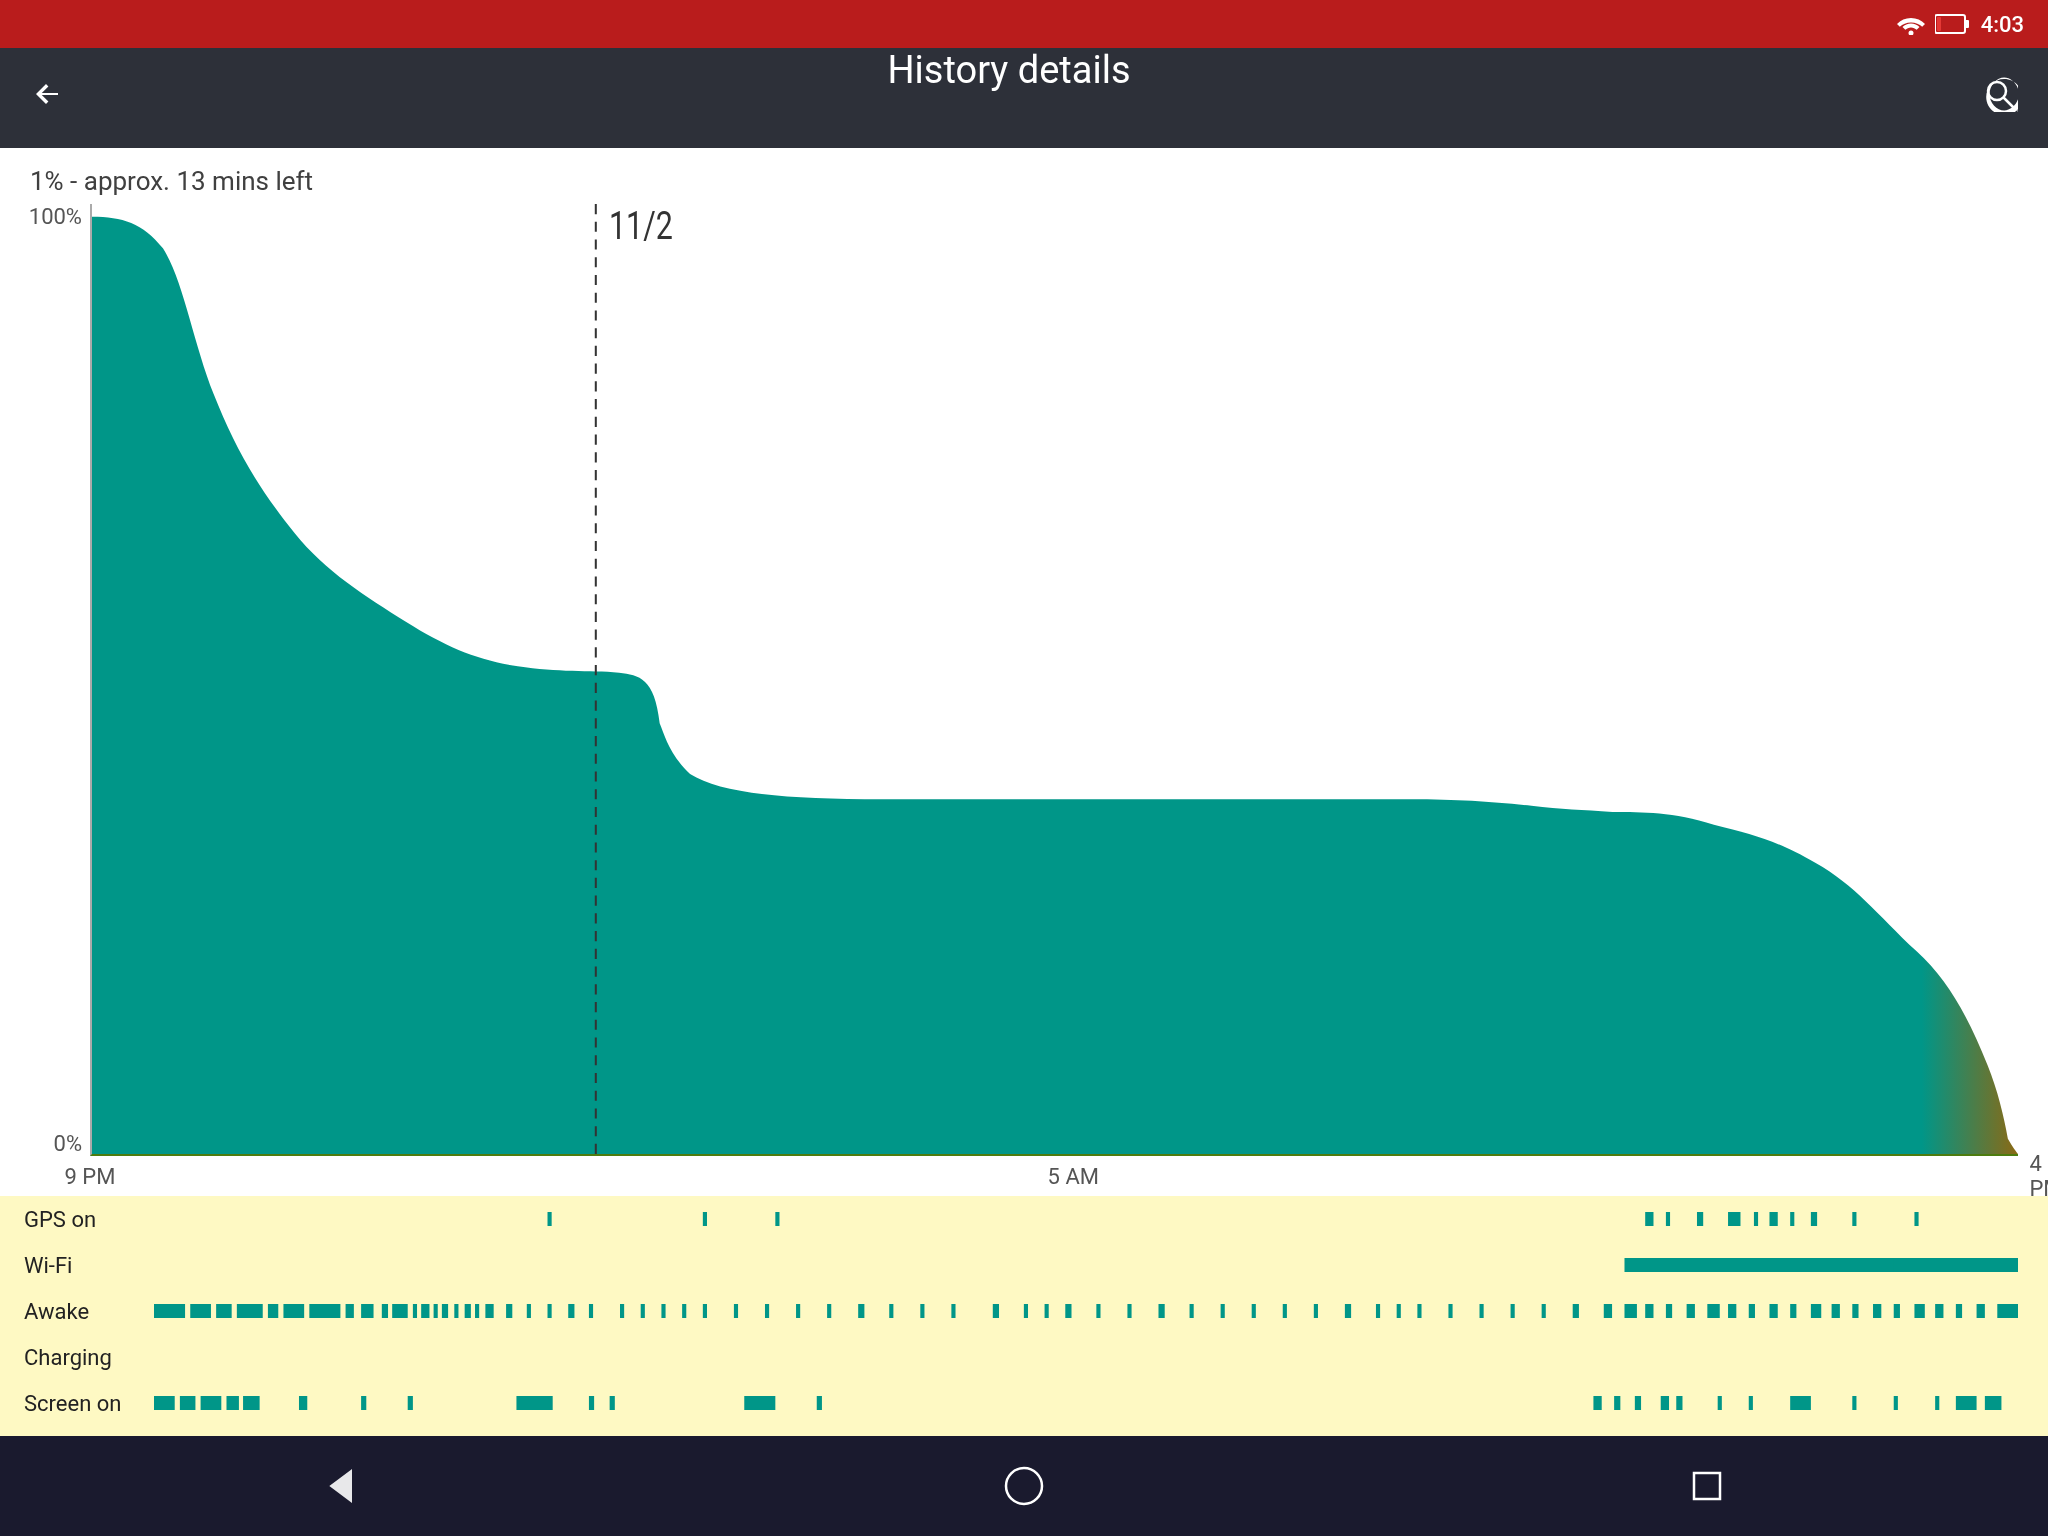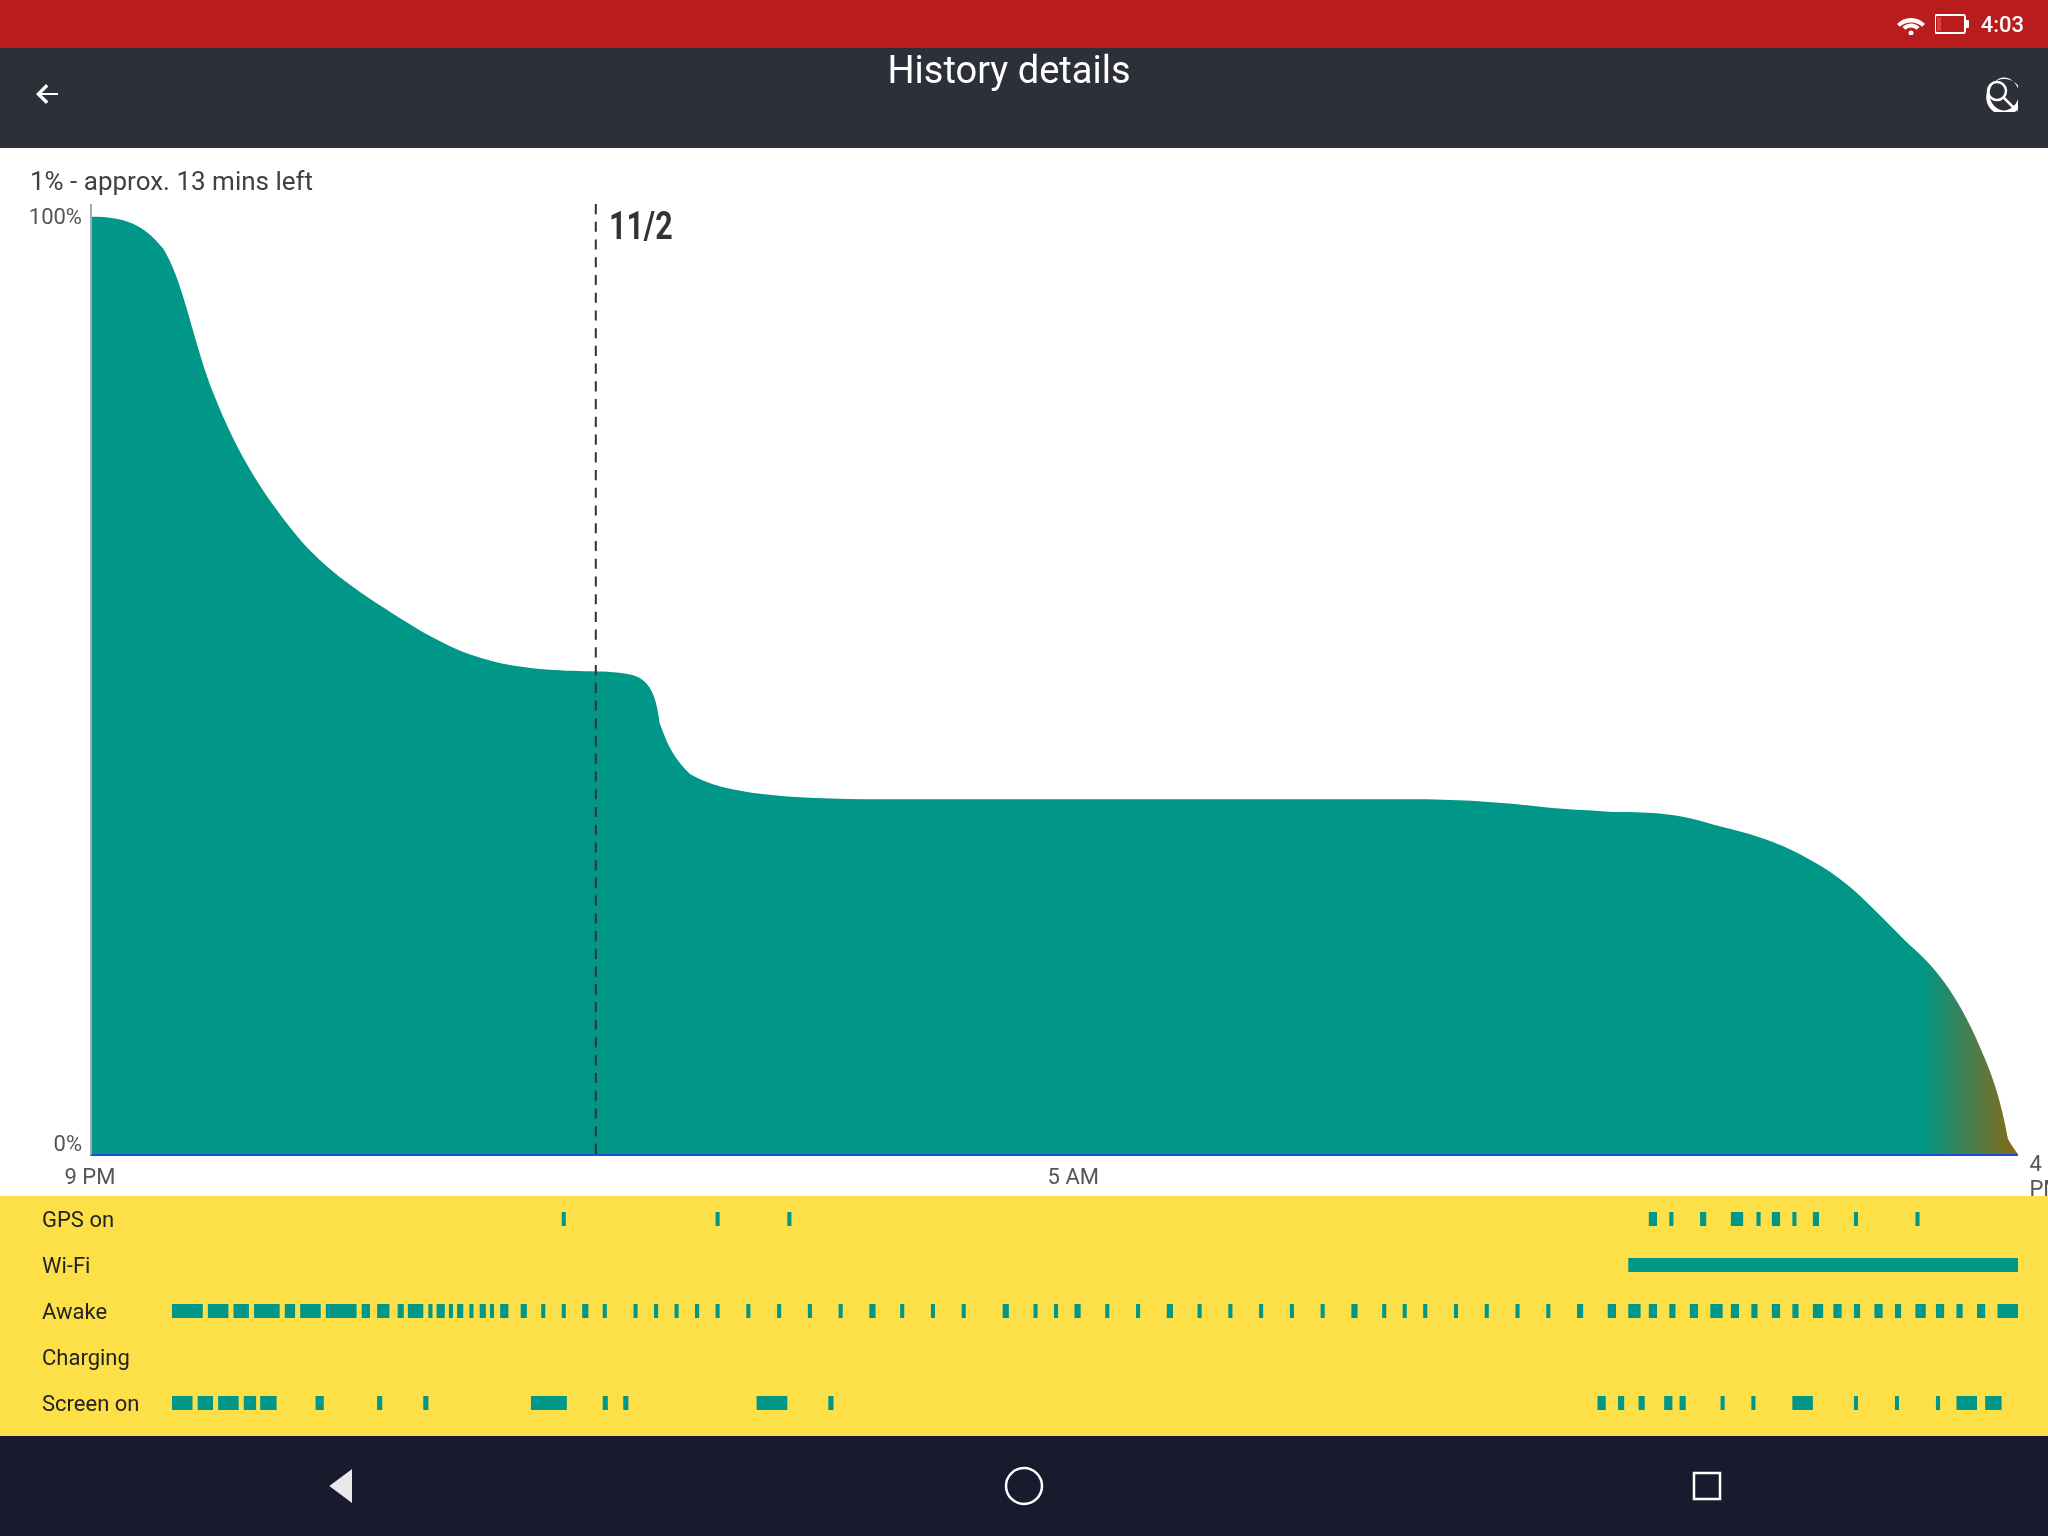"11/2" .chart-area { border-bottom: 2px solid #1d4ed8 -> 2px solid #4d7c0f; font-weight: bold -> none }
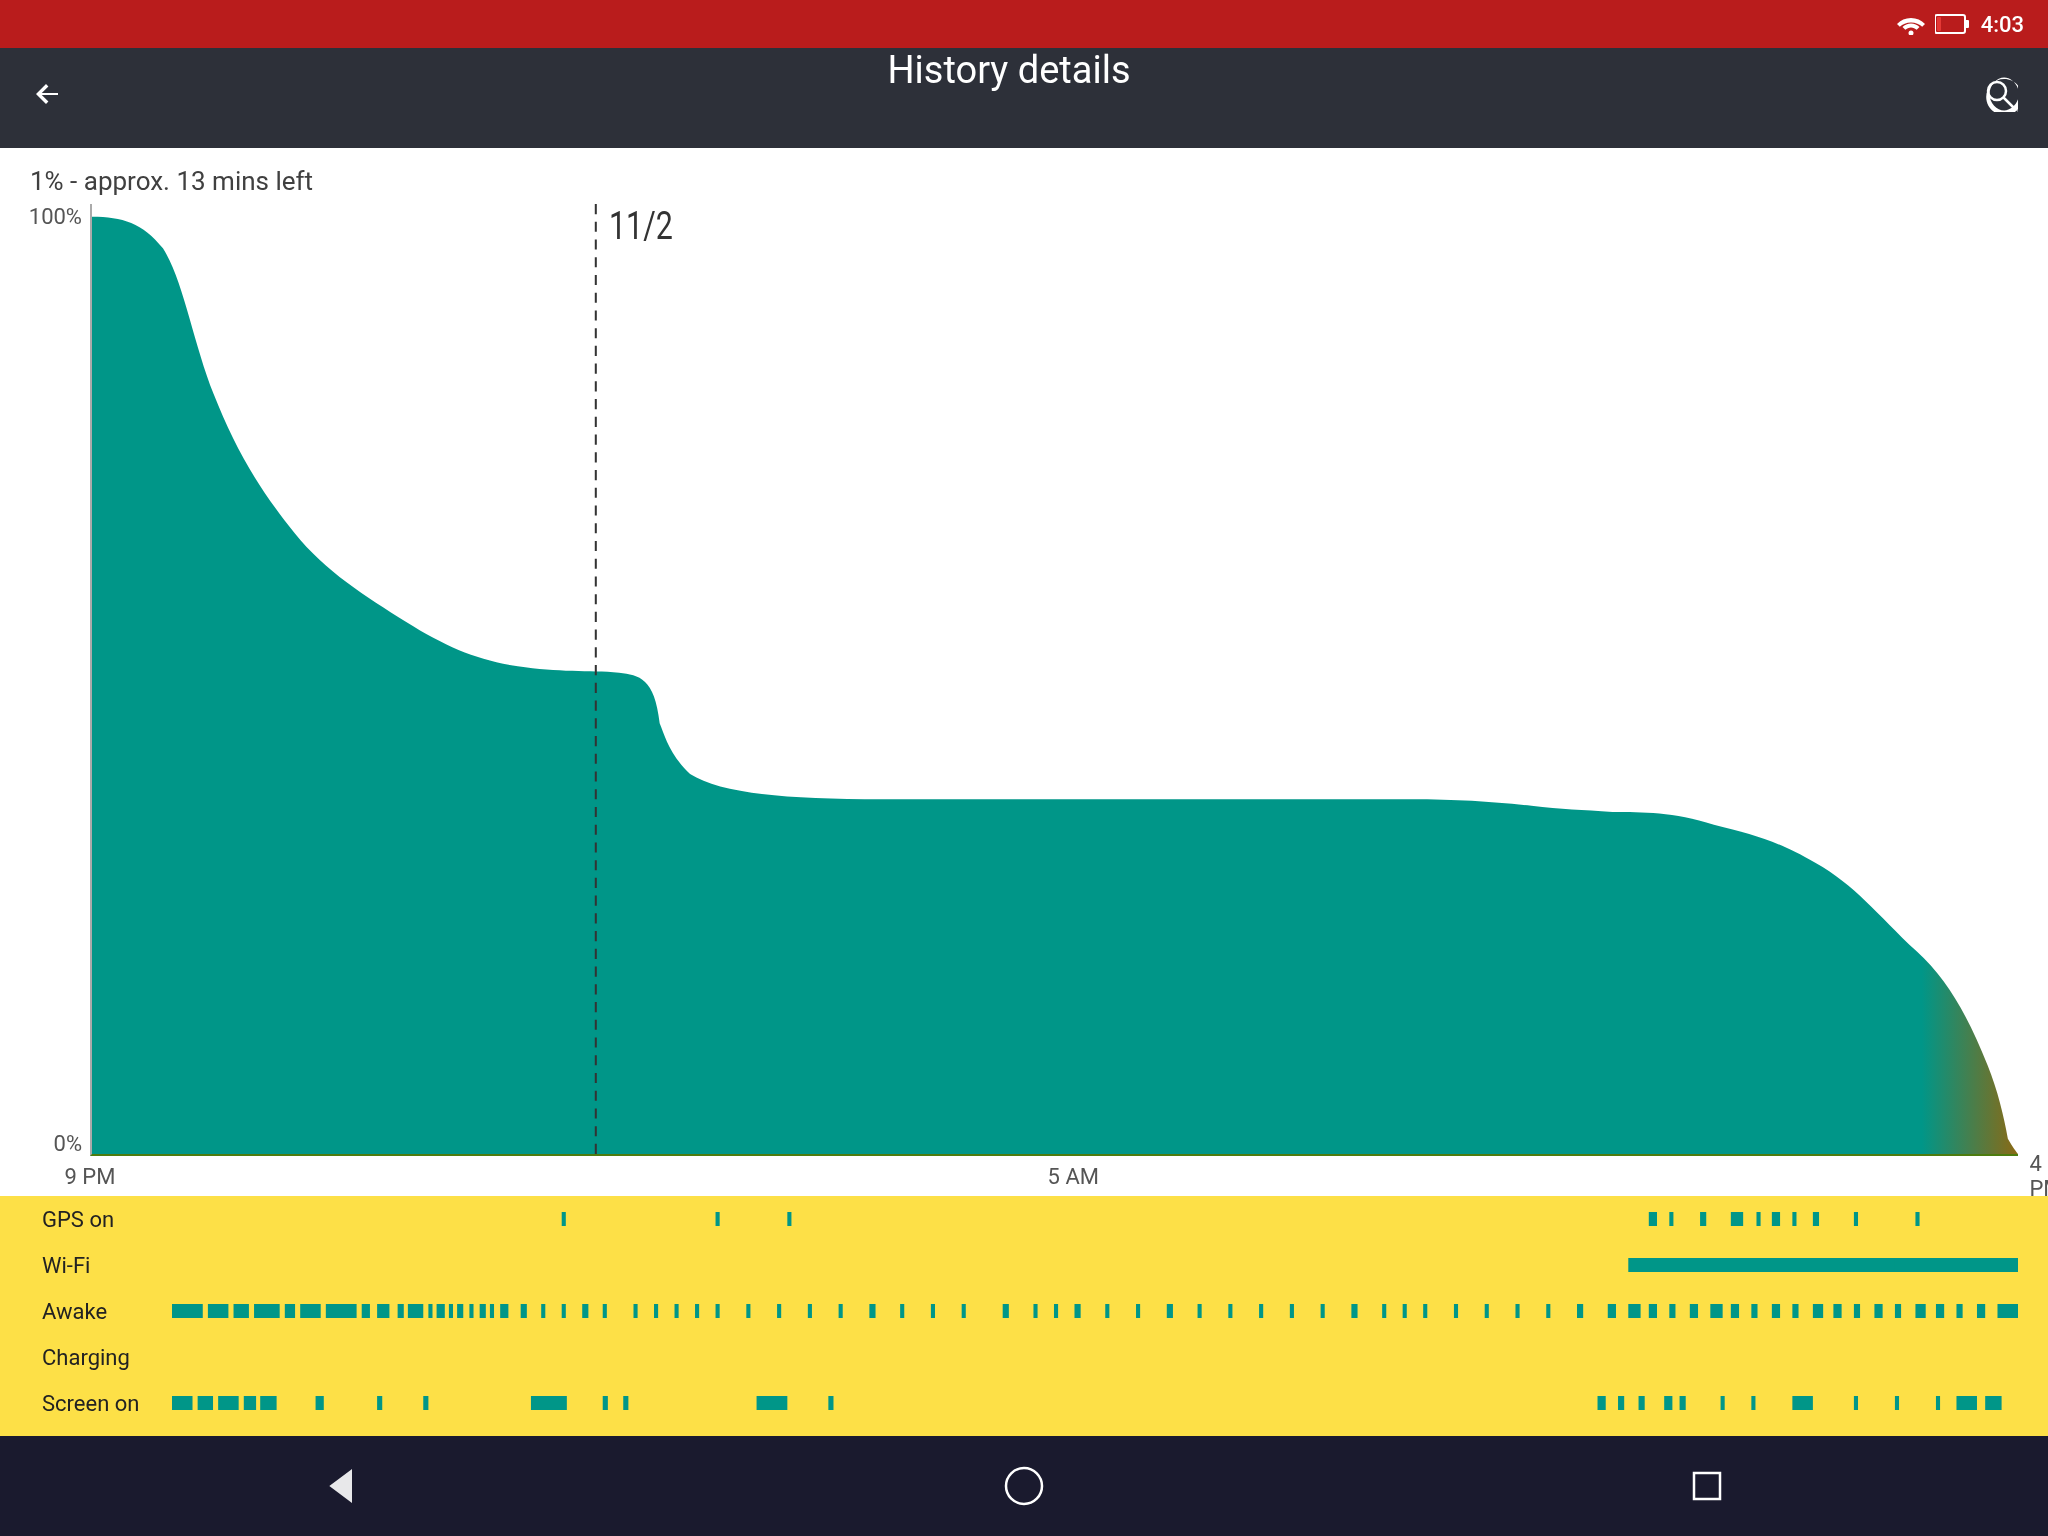"GPS on" .events-section { background: #fde047 -> #fef9c3; padding: 0 30px 0 42px -> 0 30px 0 24px }
